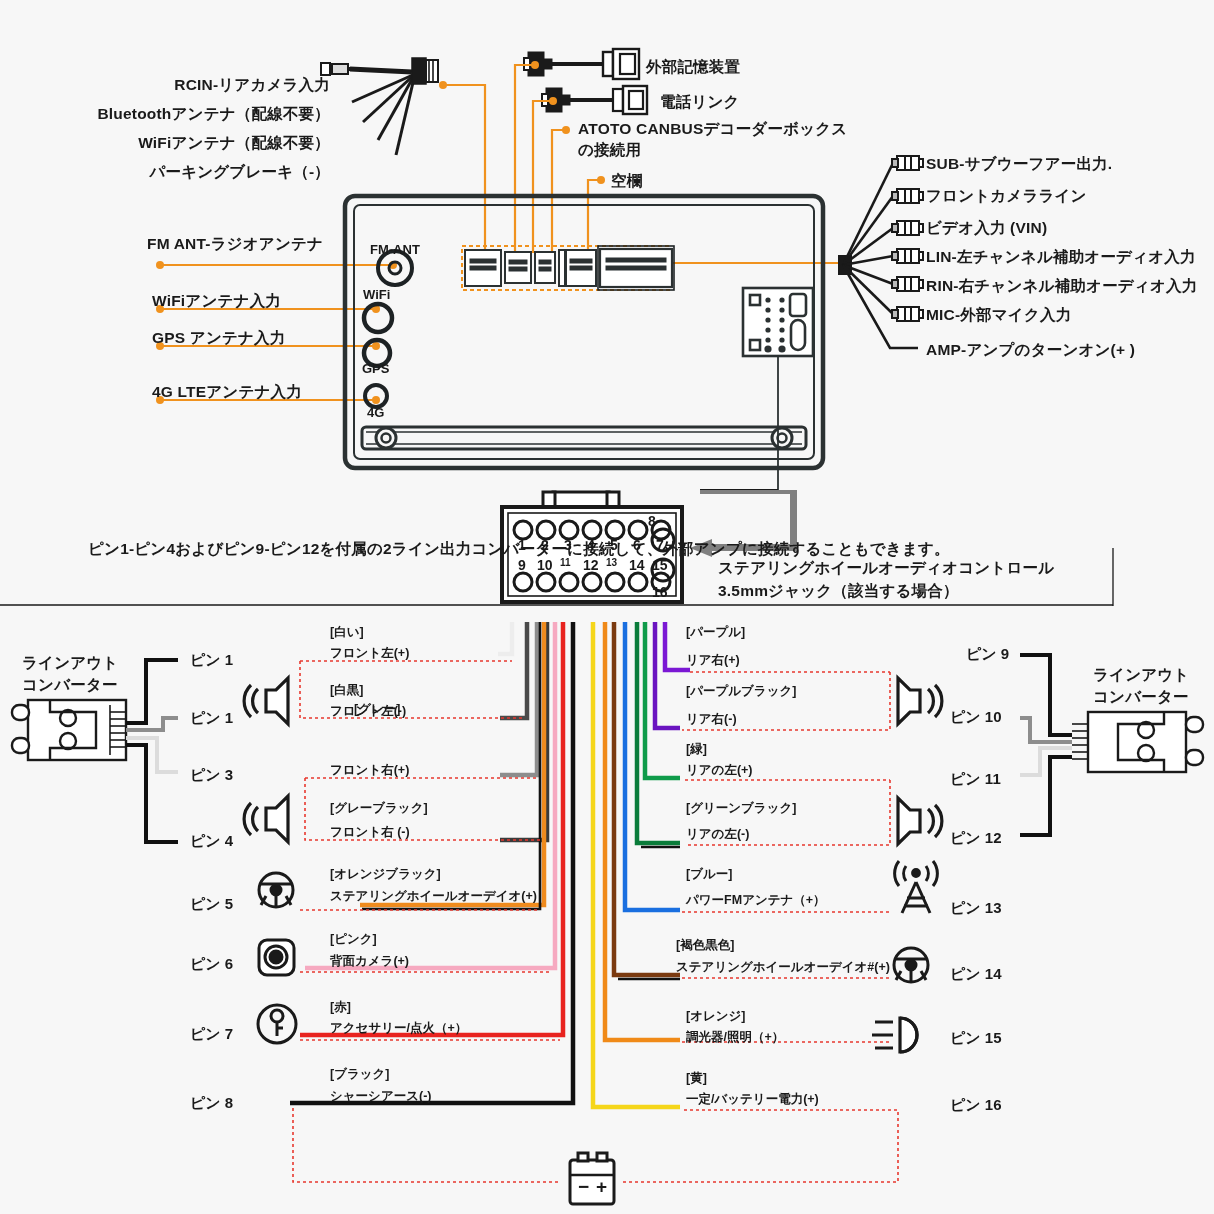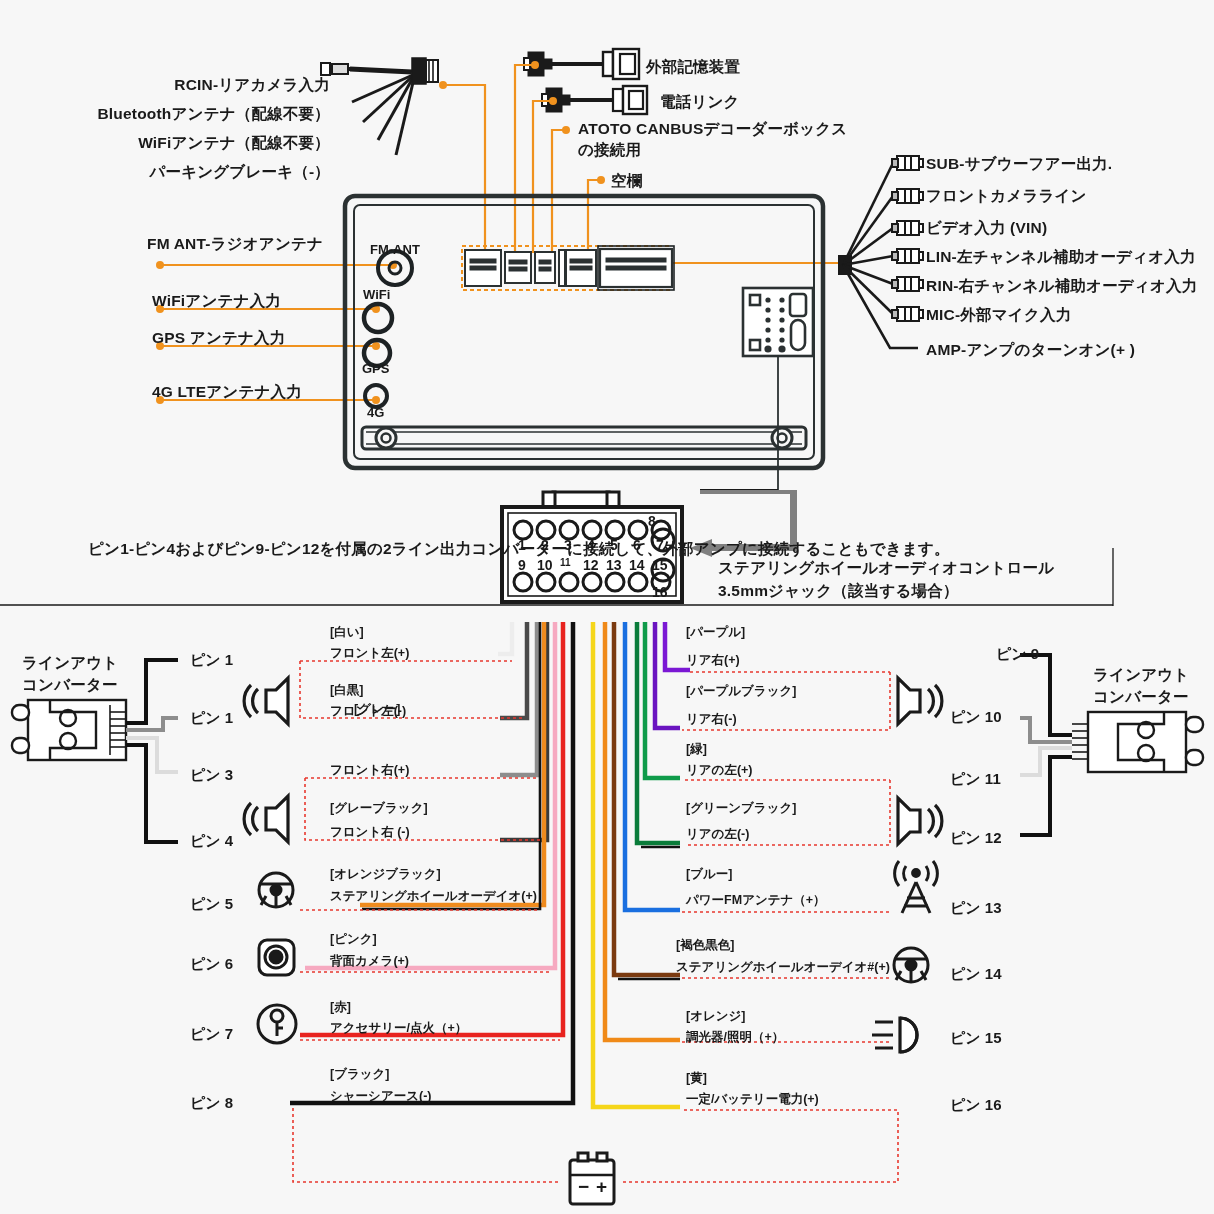"13" span.abs { font-size: 14px -> 10px }
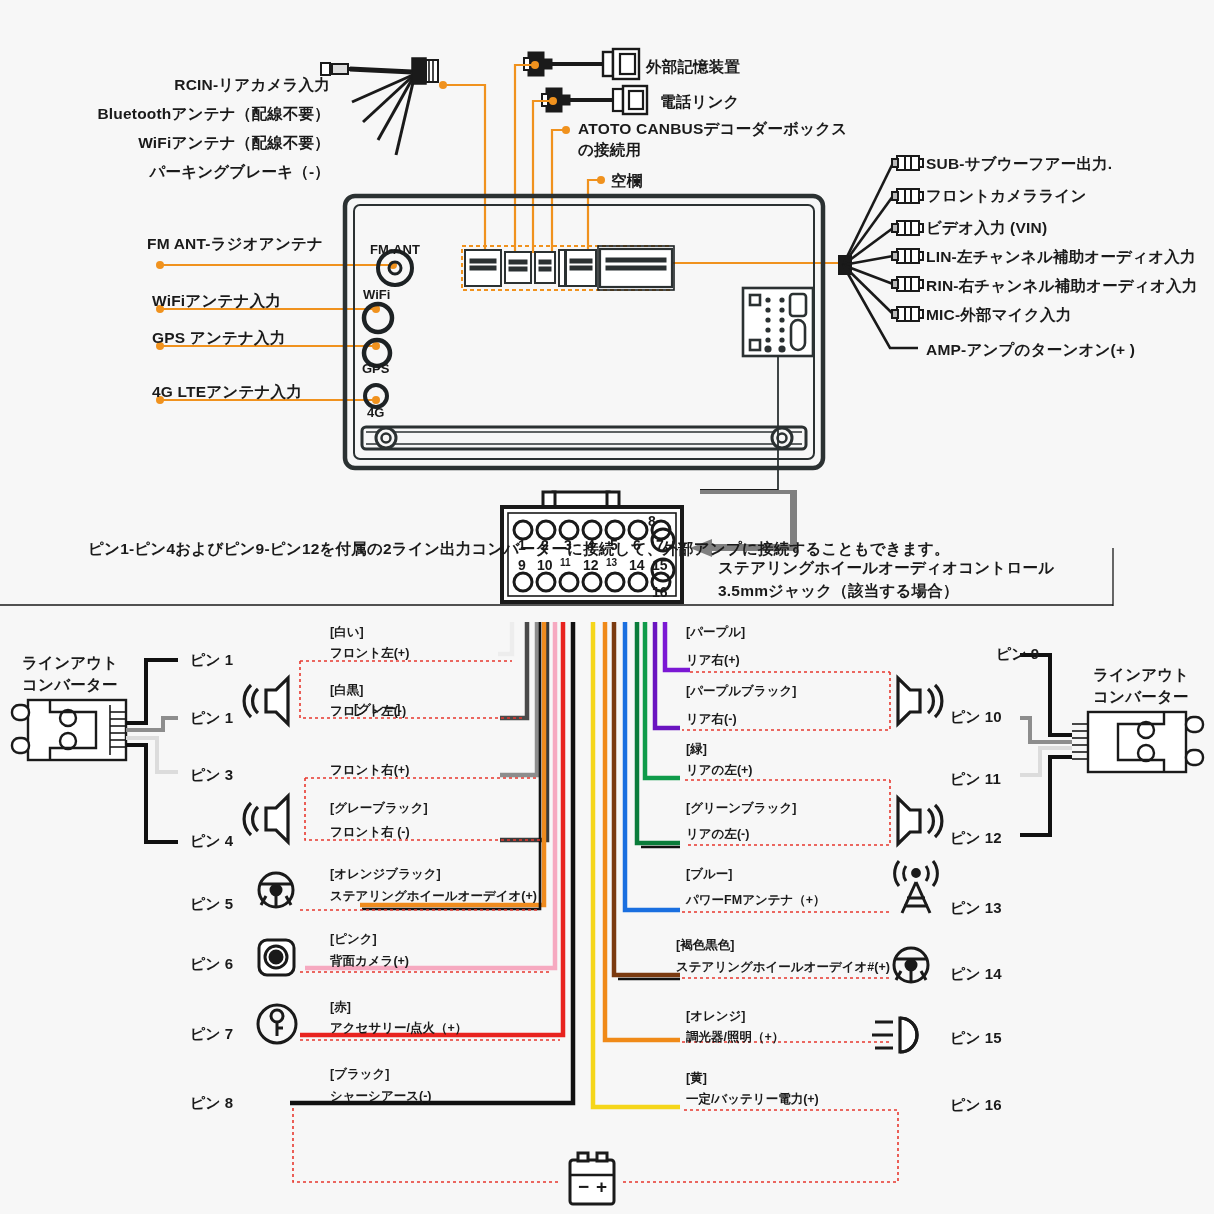"ピン 9" div.abs { left: 996px -> 966px }
